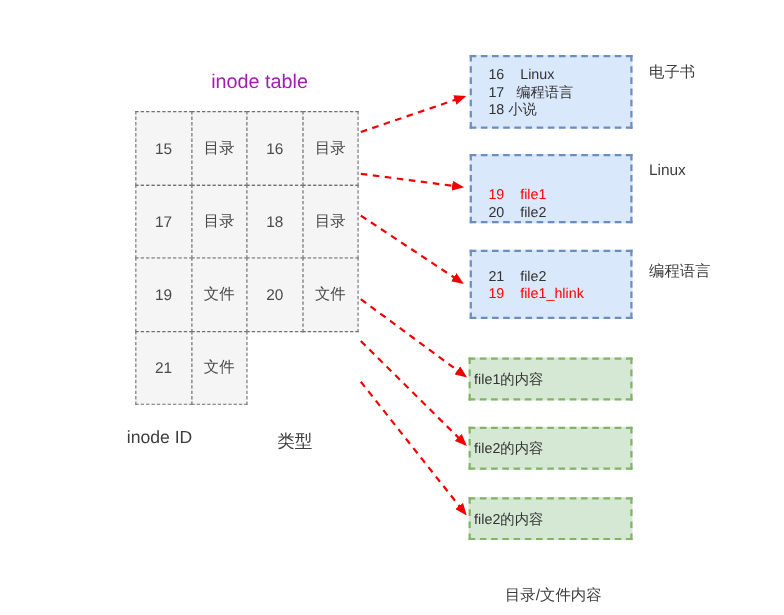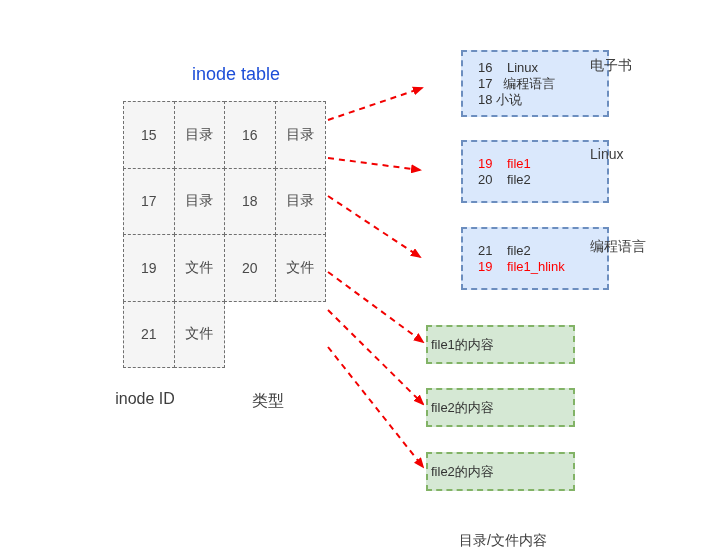"inode table" .title { color: #1d4ed8 -> #a21caf }
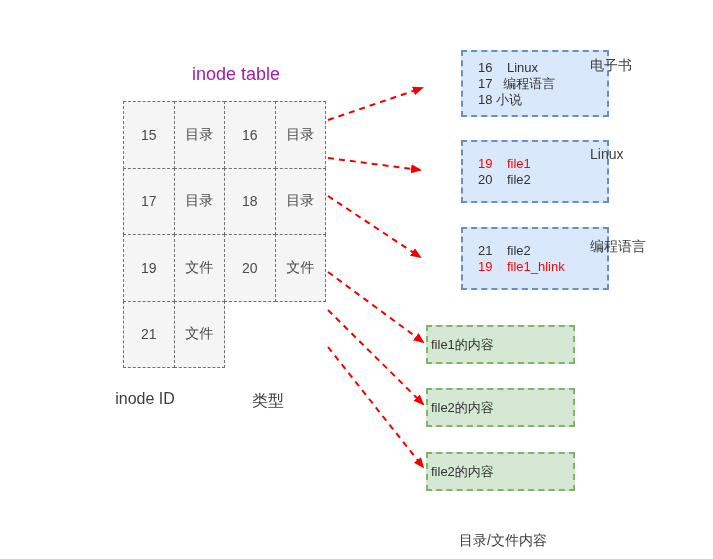"16 Linux" .dir-box { margin-left: 34px -> none }
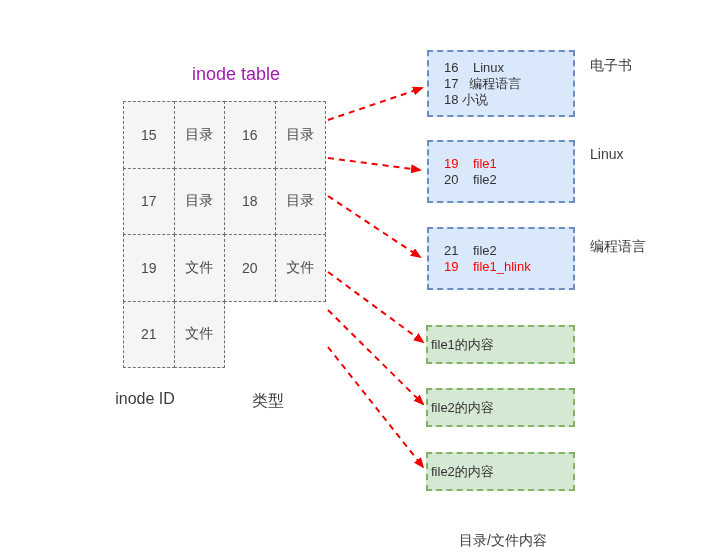"19 file1" #dir-box-1 { justify-content: none -> flex-end }
